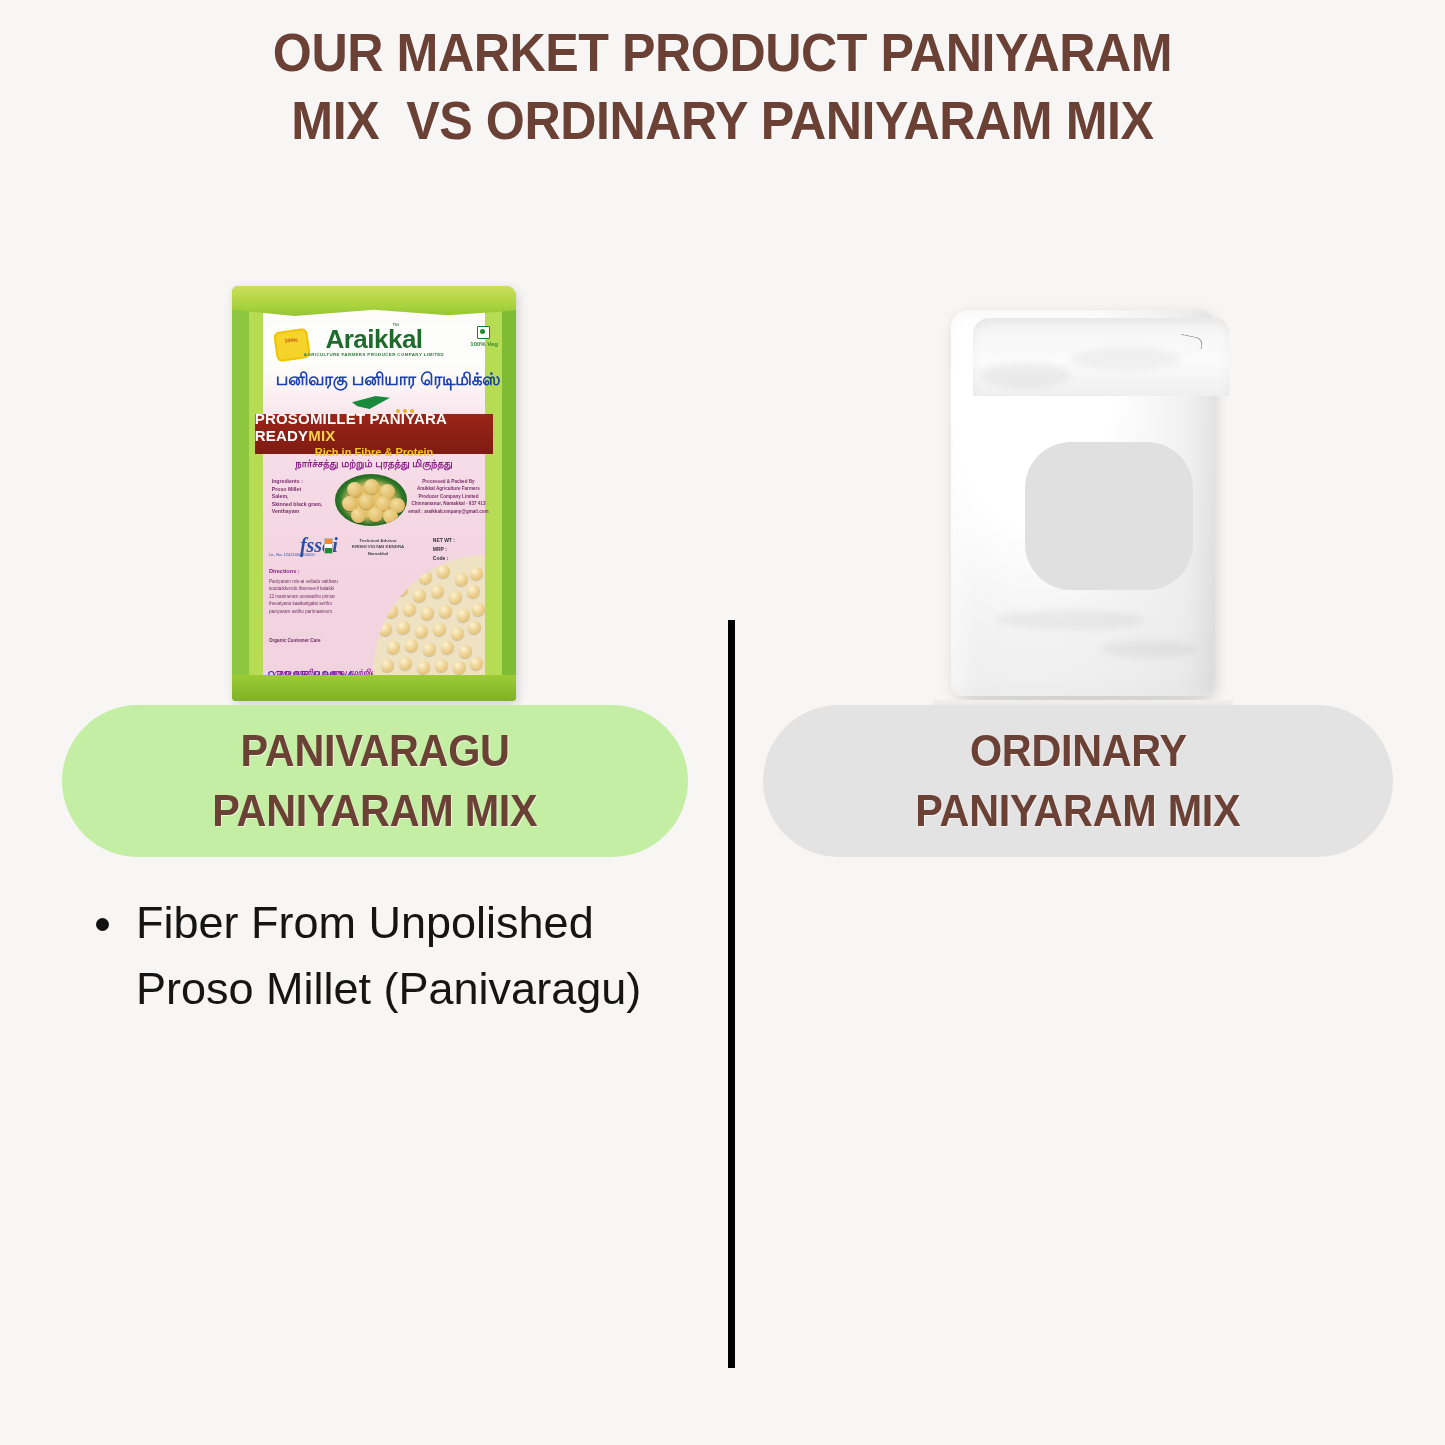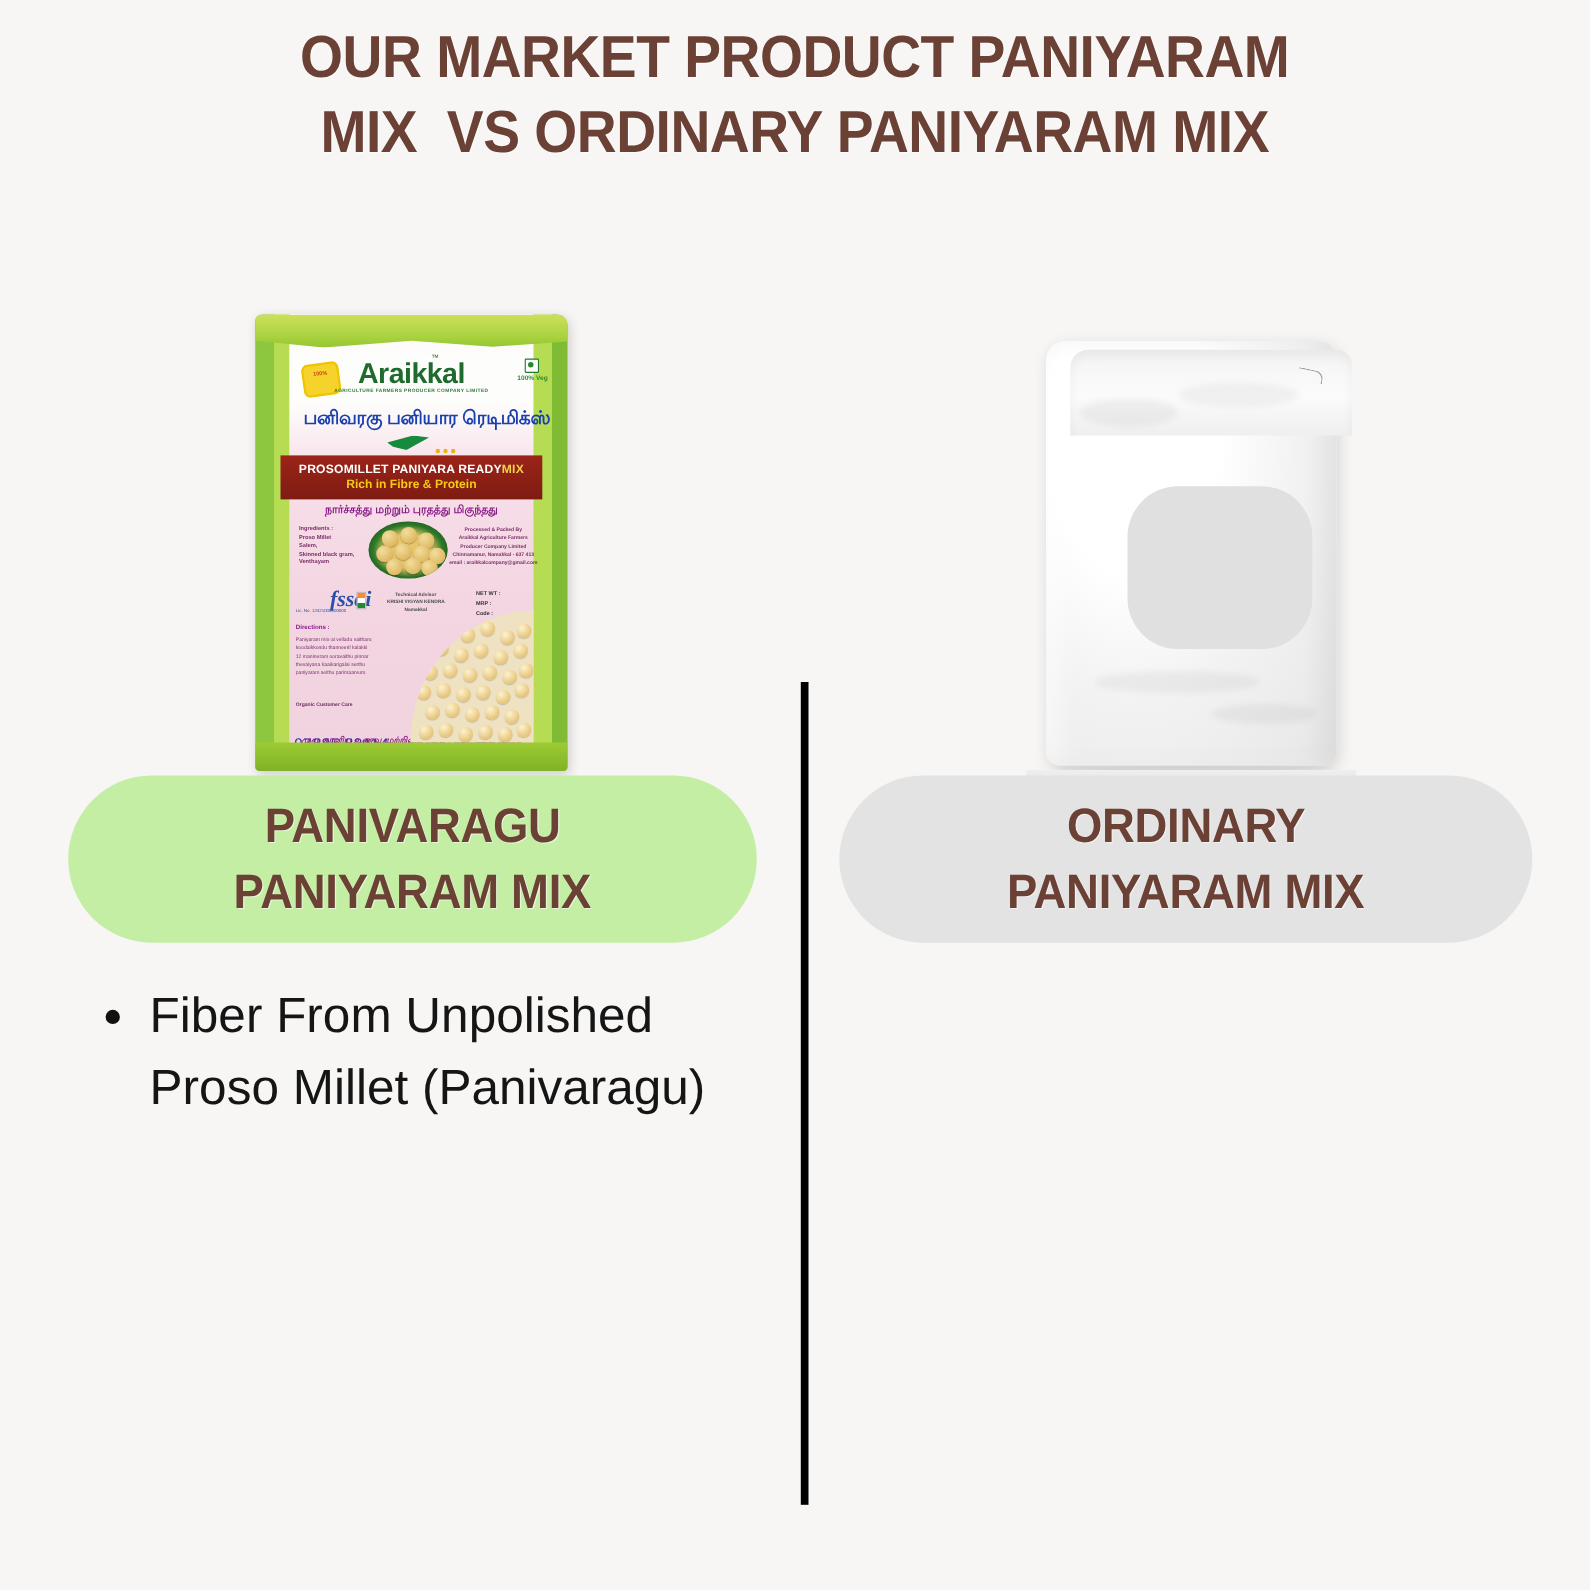"PROSOMILLET PANIYARA READYMIX" .red-banner .l1 { font-size: 11px -> 15px }
